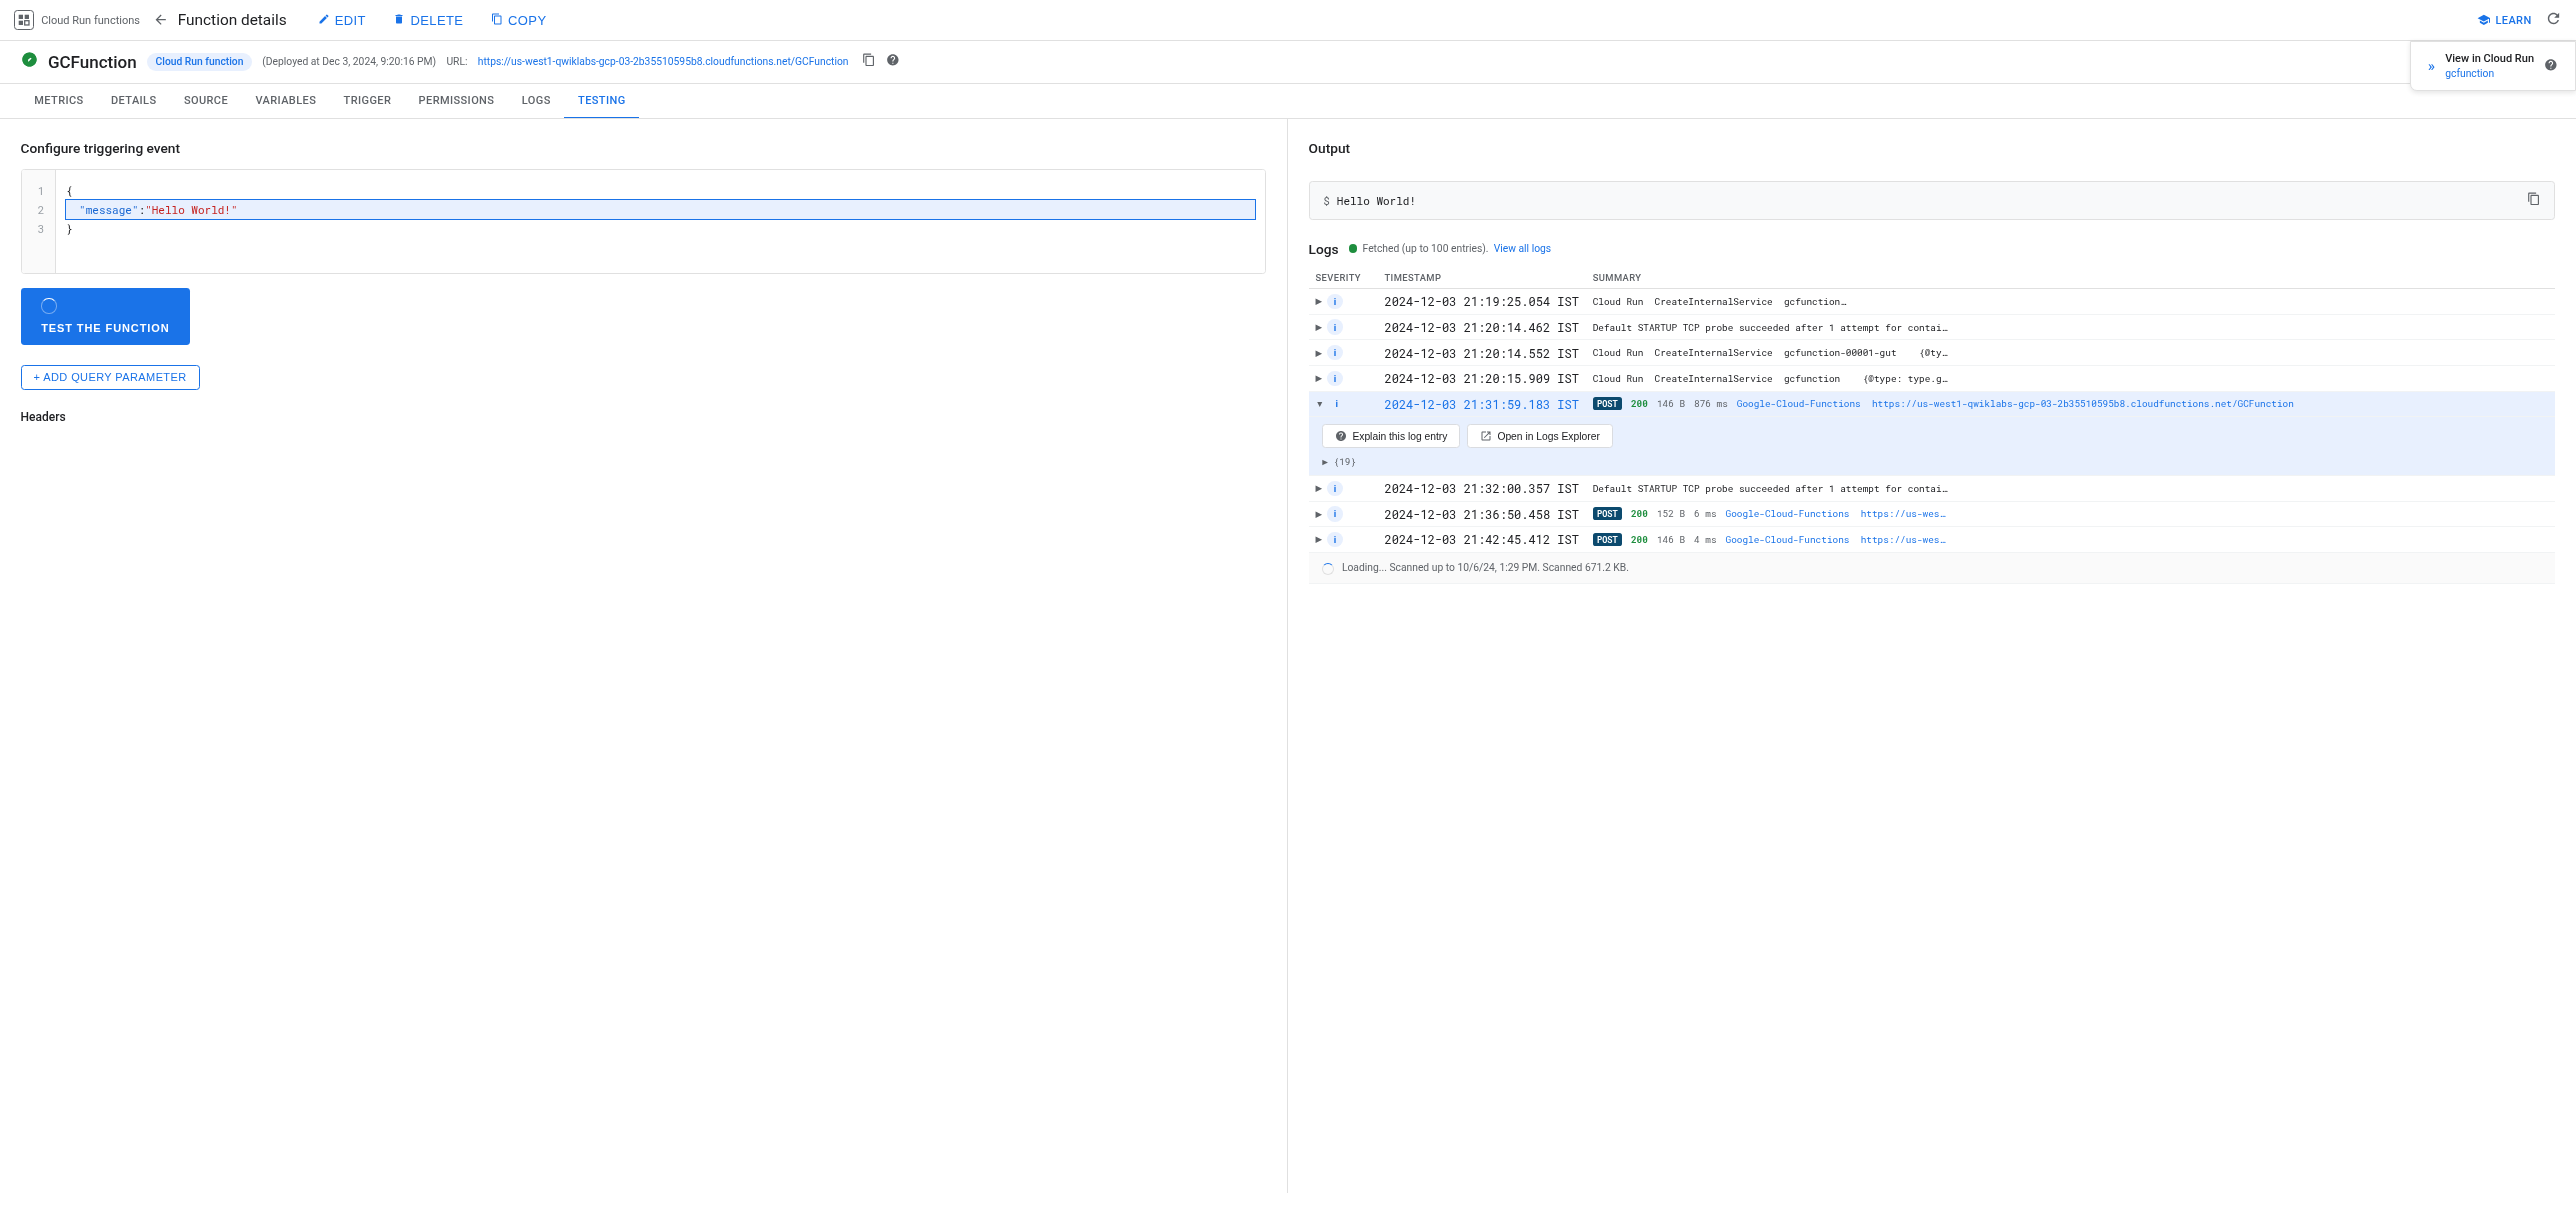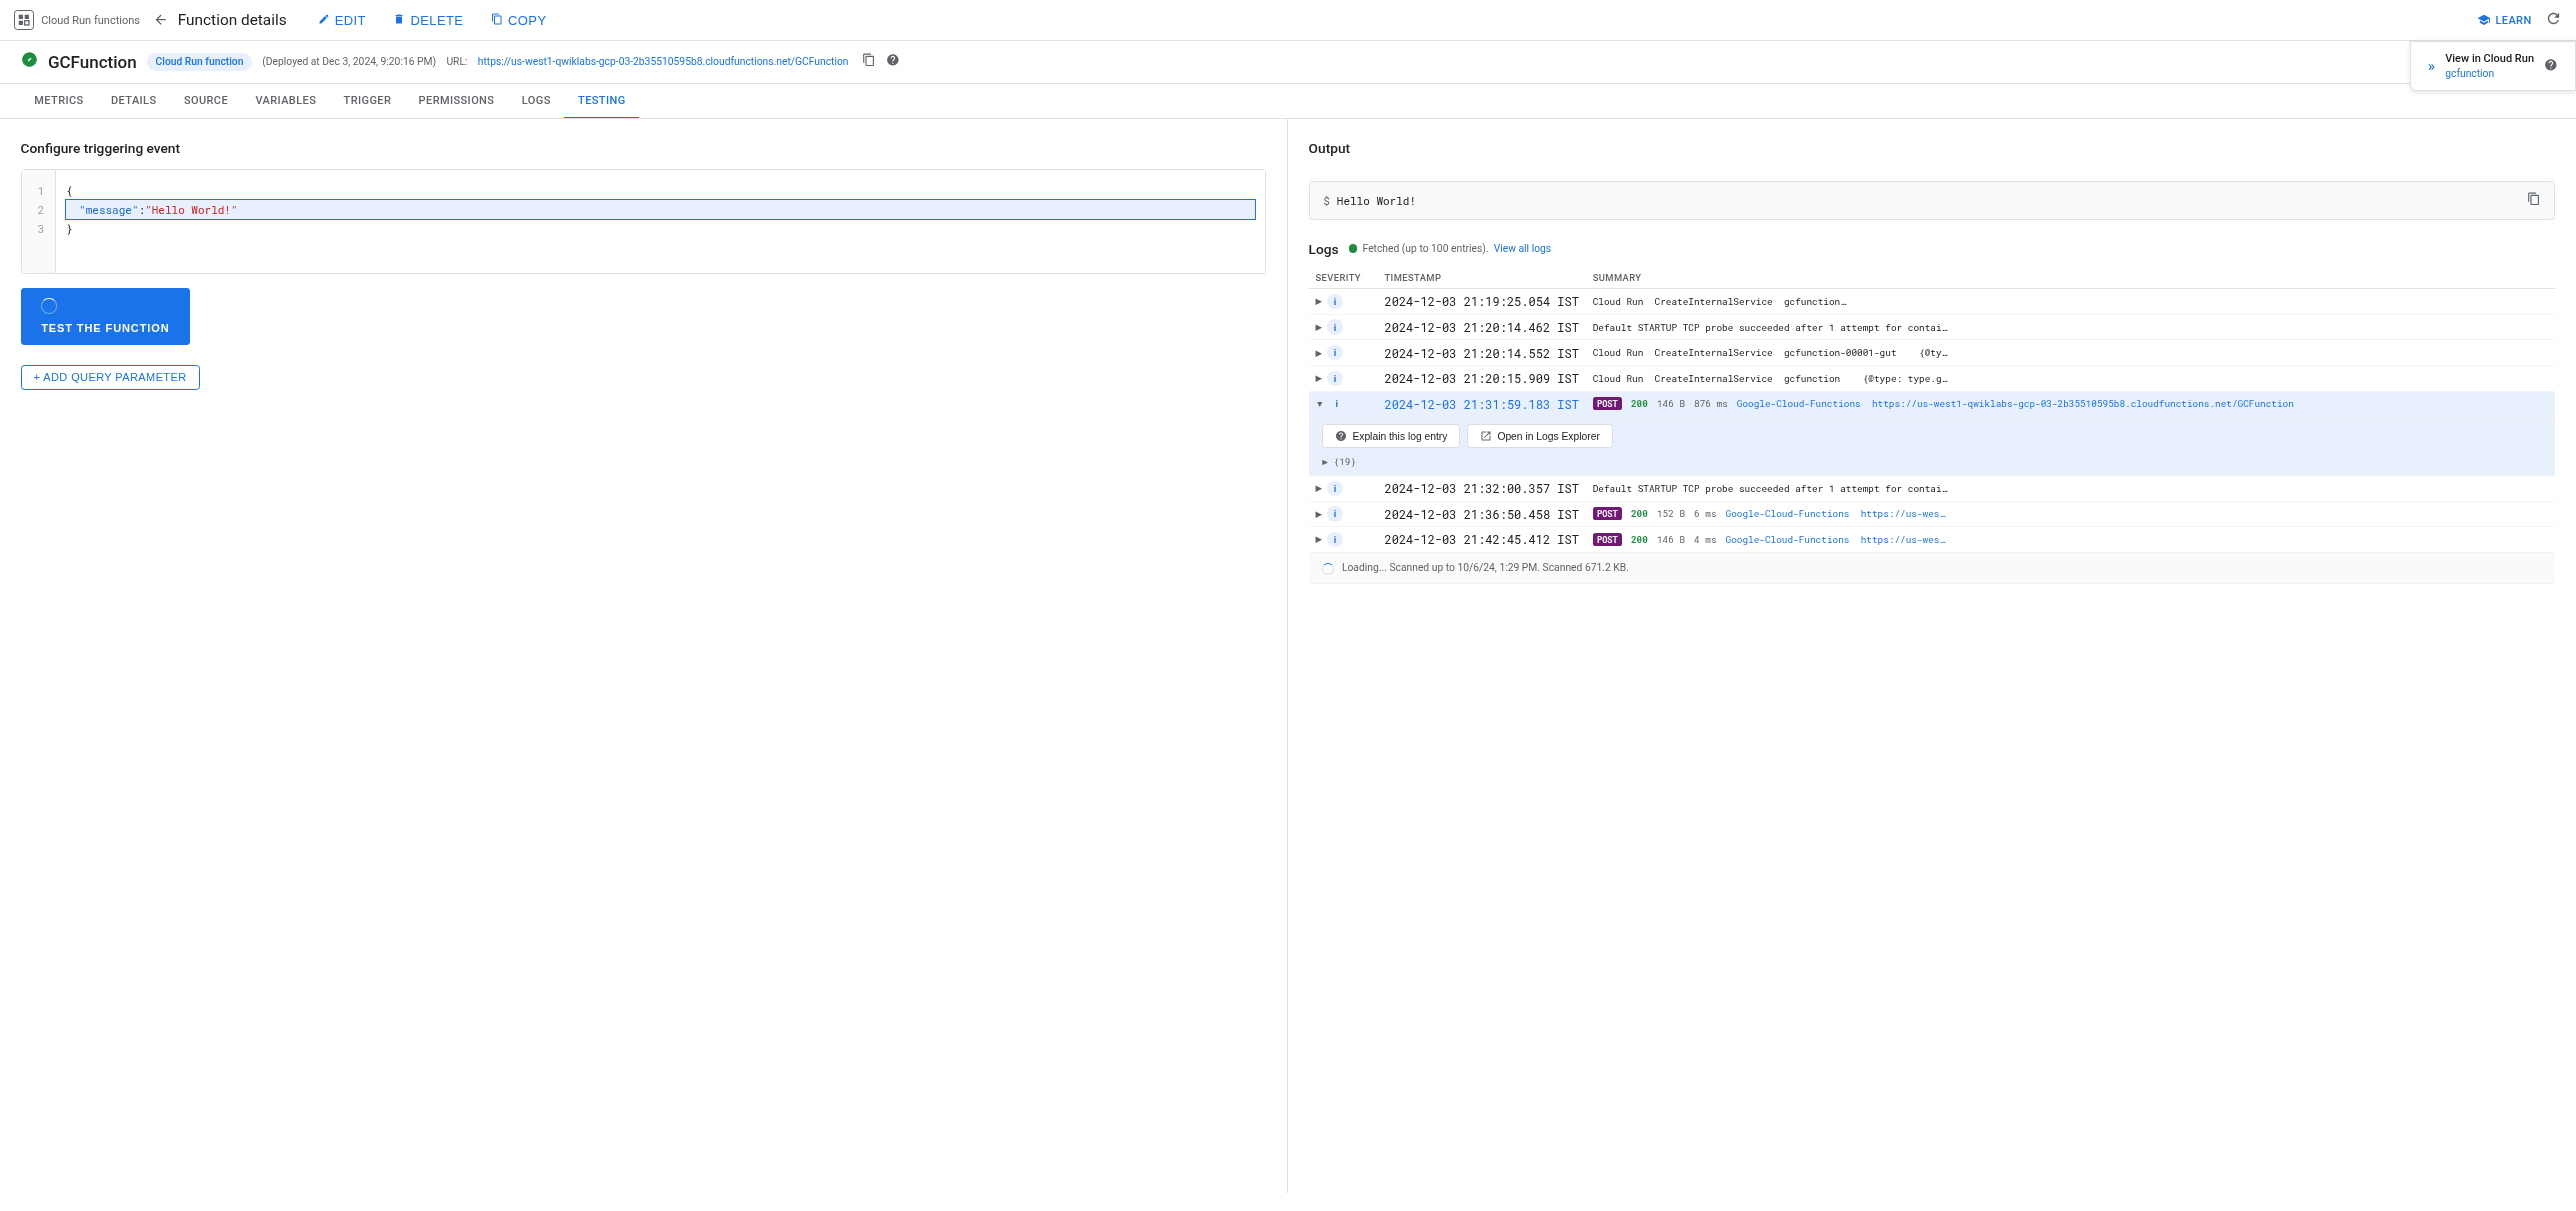"POST" .post-badge { background: #701a75 -> #0c4a6e }
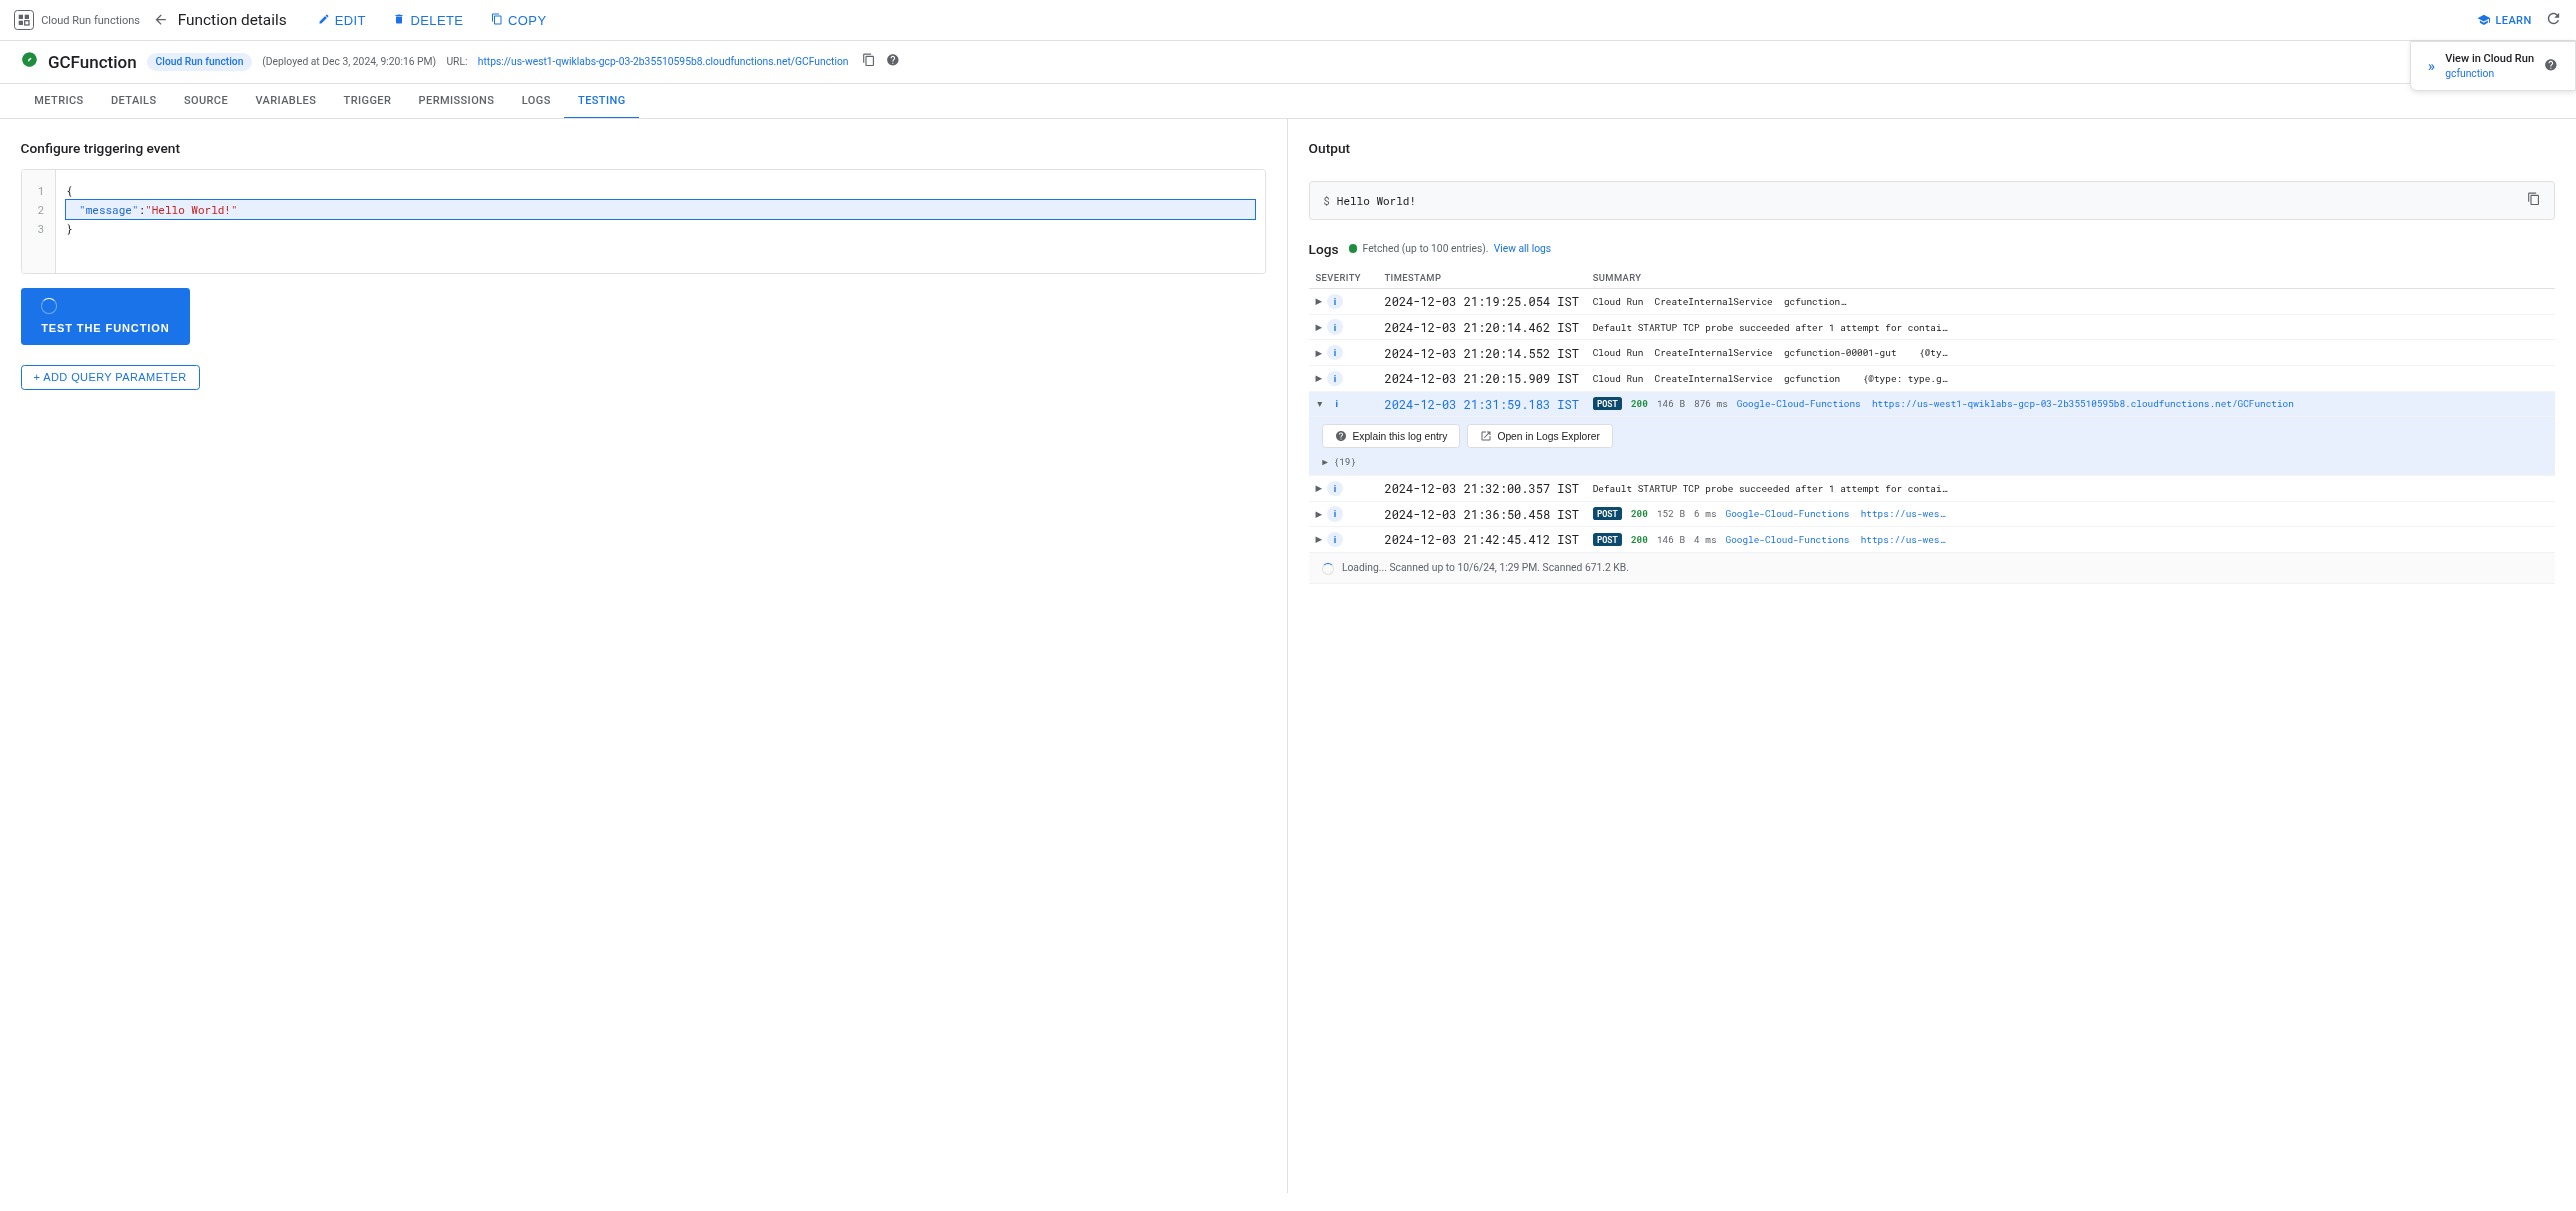"Headers" div.headers-title { html: none -> <div>Headers</div> }
